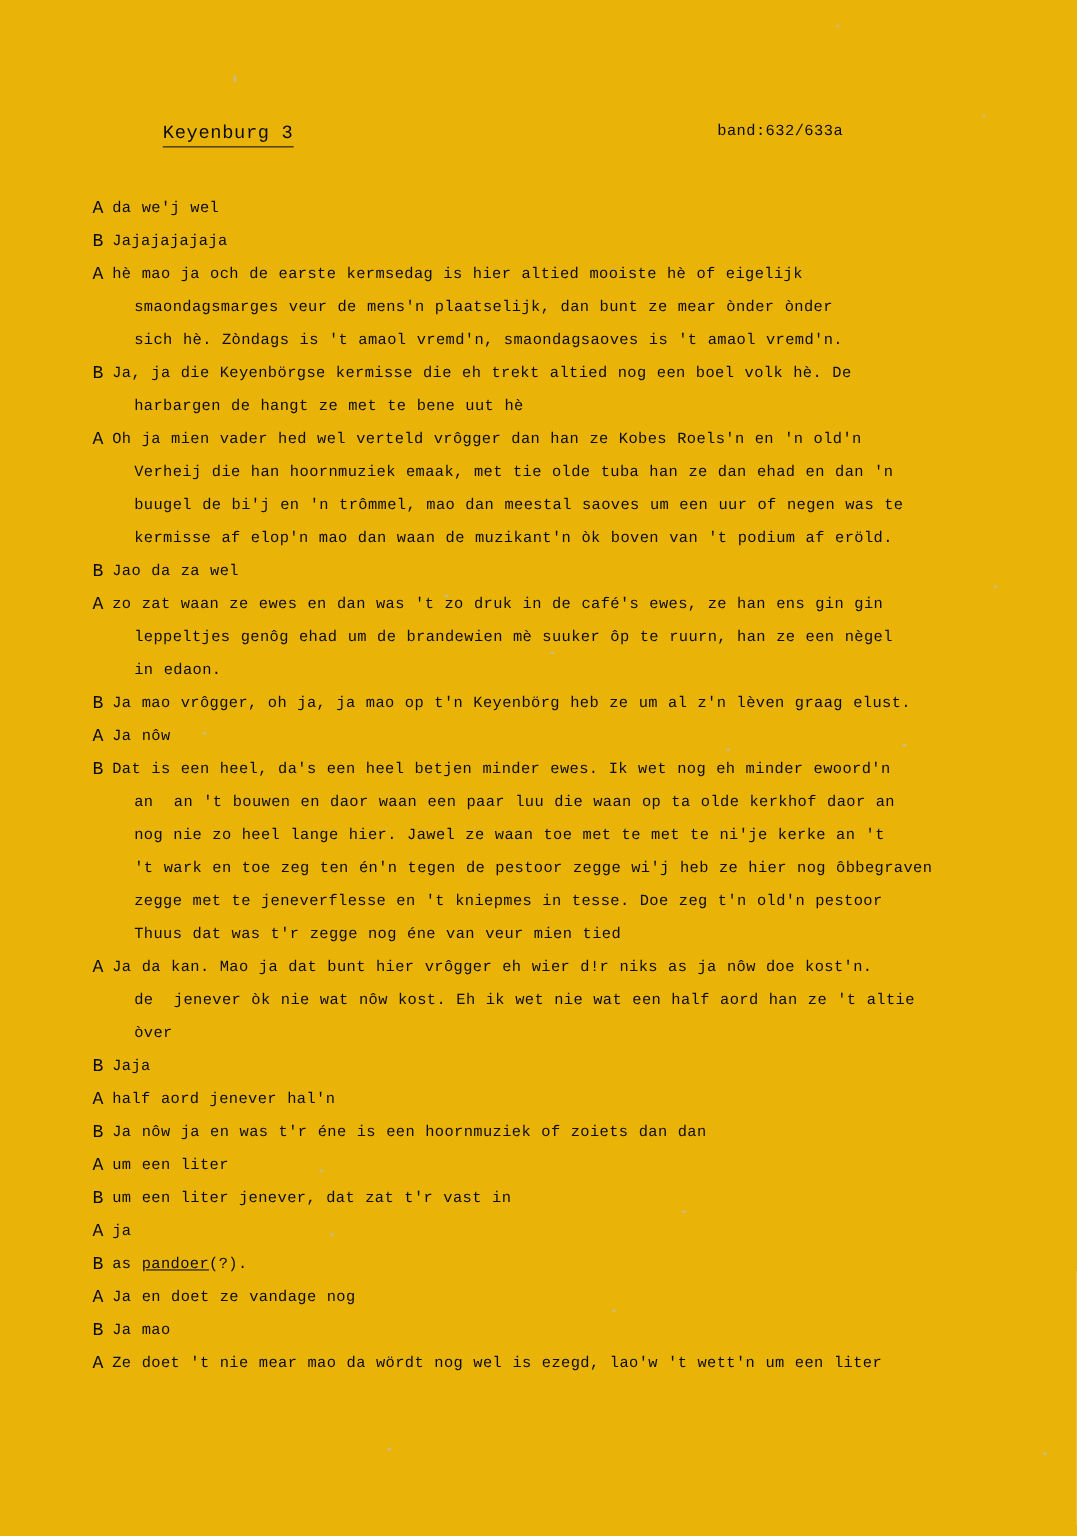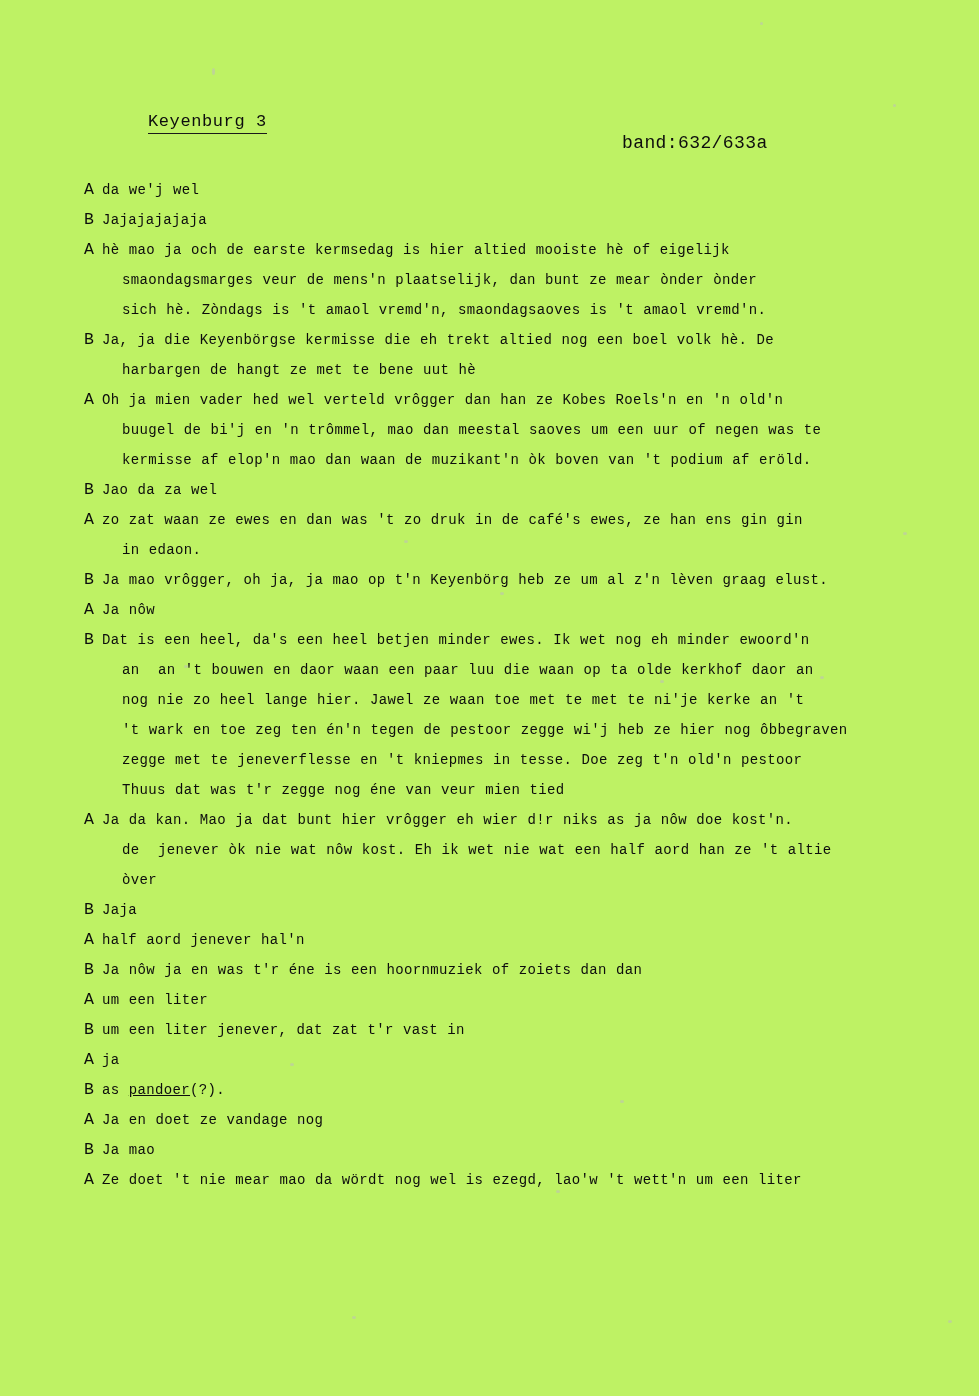"Keyenburg 3" .page { background: #bef264 -> #eab308 }
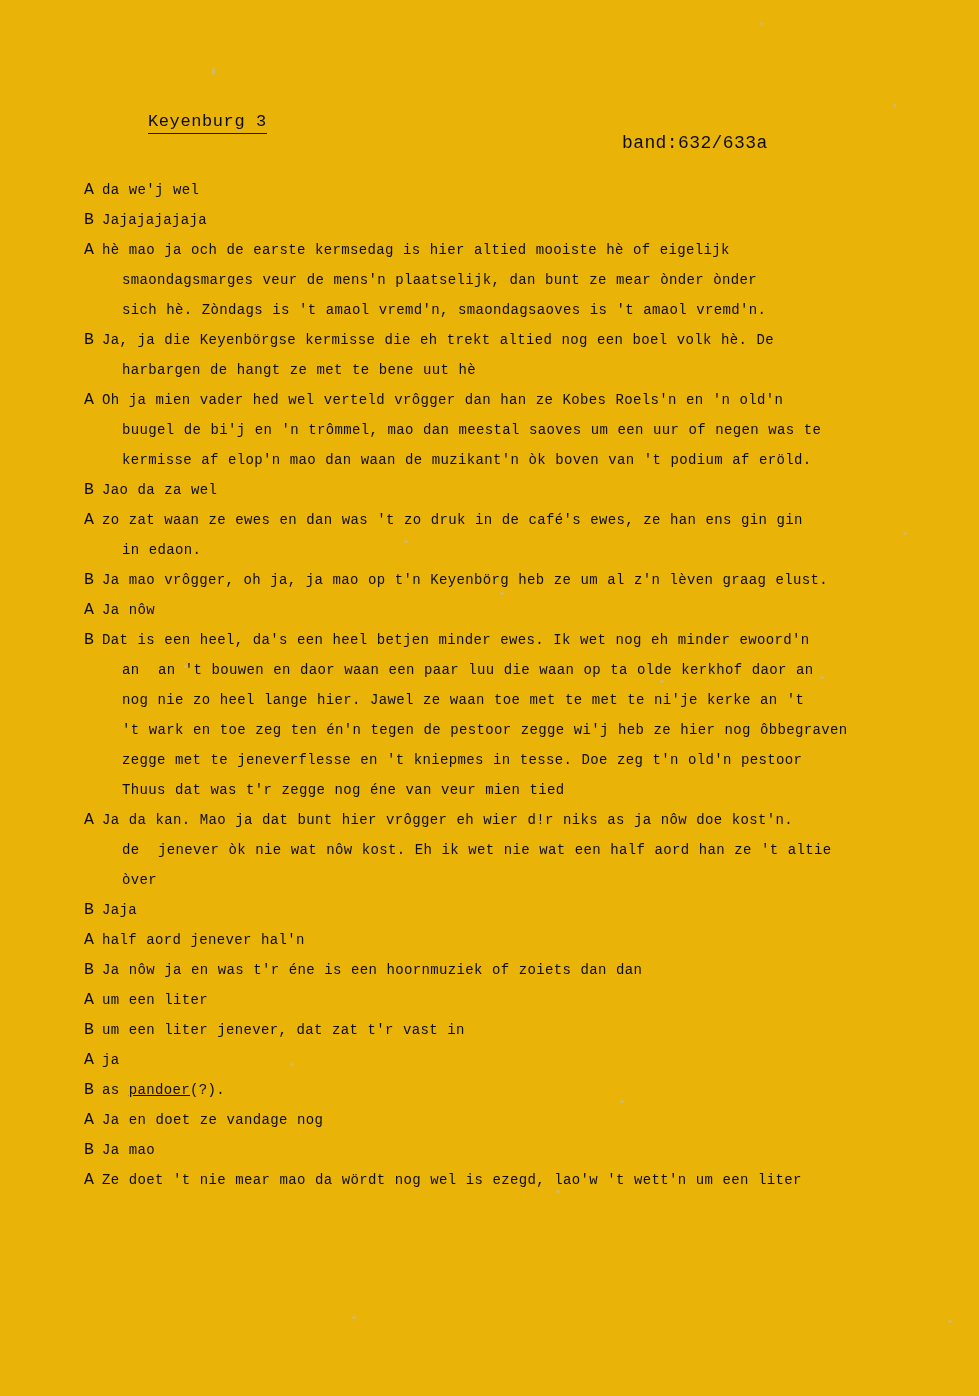"band:632/633a" .band-id { font-size: 18px -> 14px; left: 622px -> 652px; margin-top: 21px -> none }
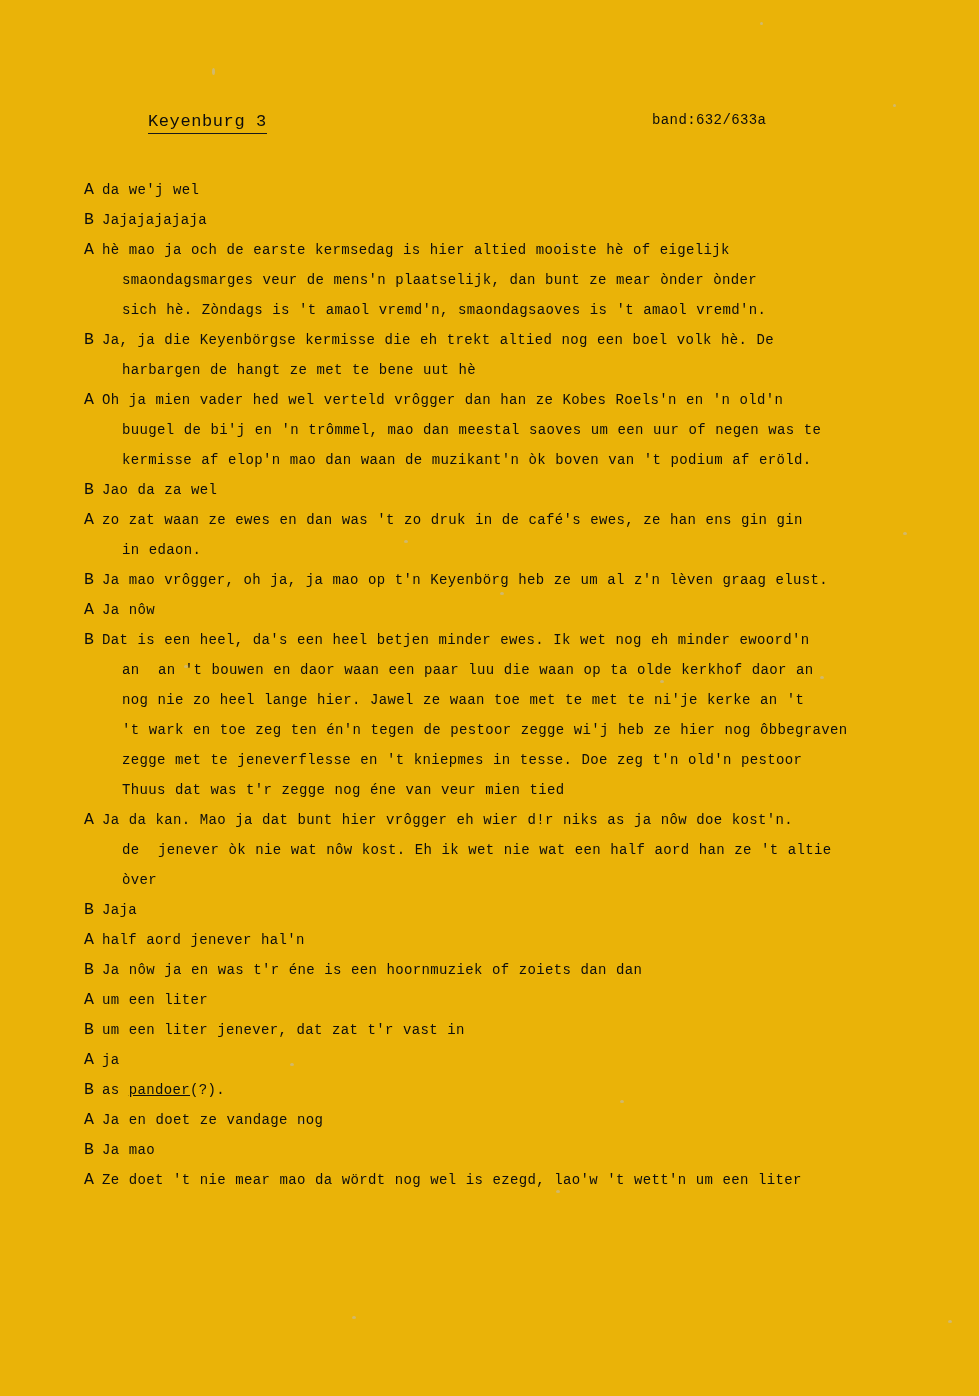"Verheij die han hoornmuziek emaak," div.line { html: none -> <div>Verheij die han hoornmuziek emaak, met tie olde tuba han ze dan ehad en dan 'n</div> }
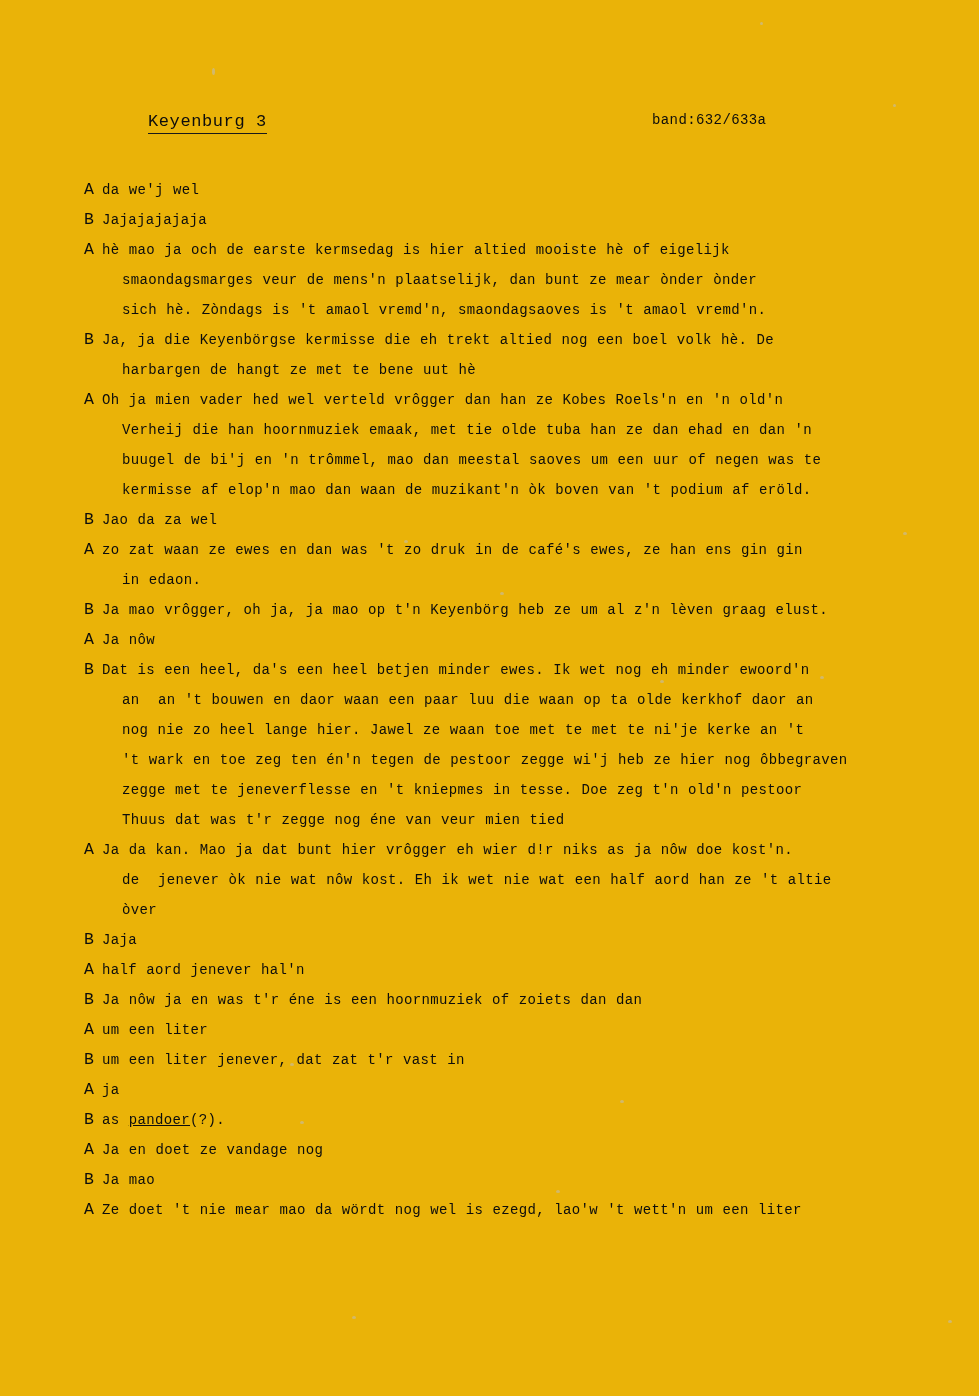"leppeltjes genôg ehad um de" div.line { html: none -> <div>leppeltjes genôg ehad um de brandewien mè suuker ôp te ruurn, han ze een nègel</div> }
